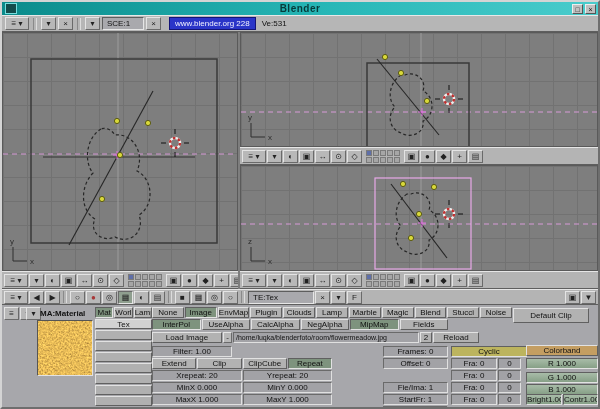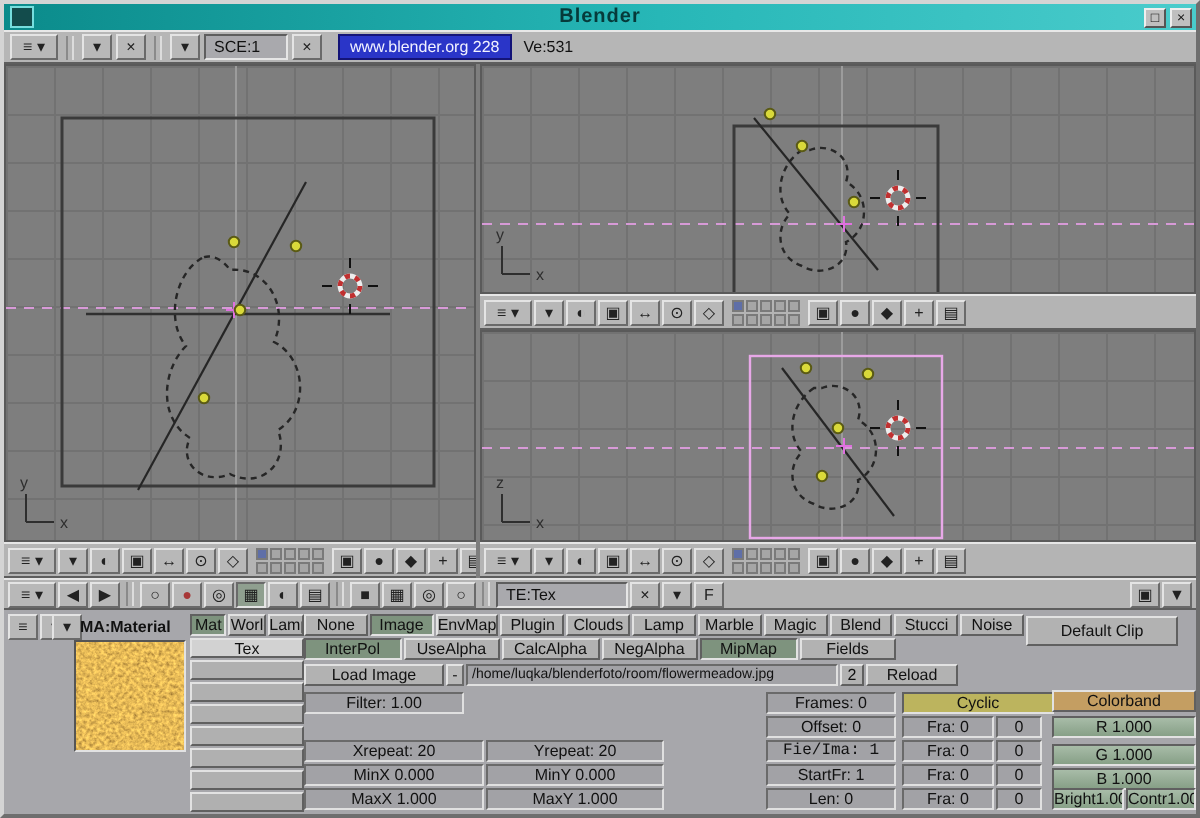"Extend" div.row { html: none -> <div> <span>Extend</span> <span>Clip</span> <span>ClipCube</span> <span>Repeat</span> </div> }
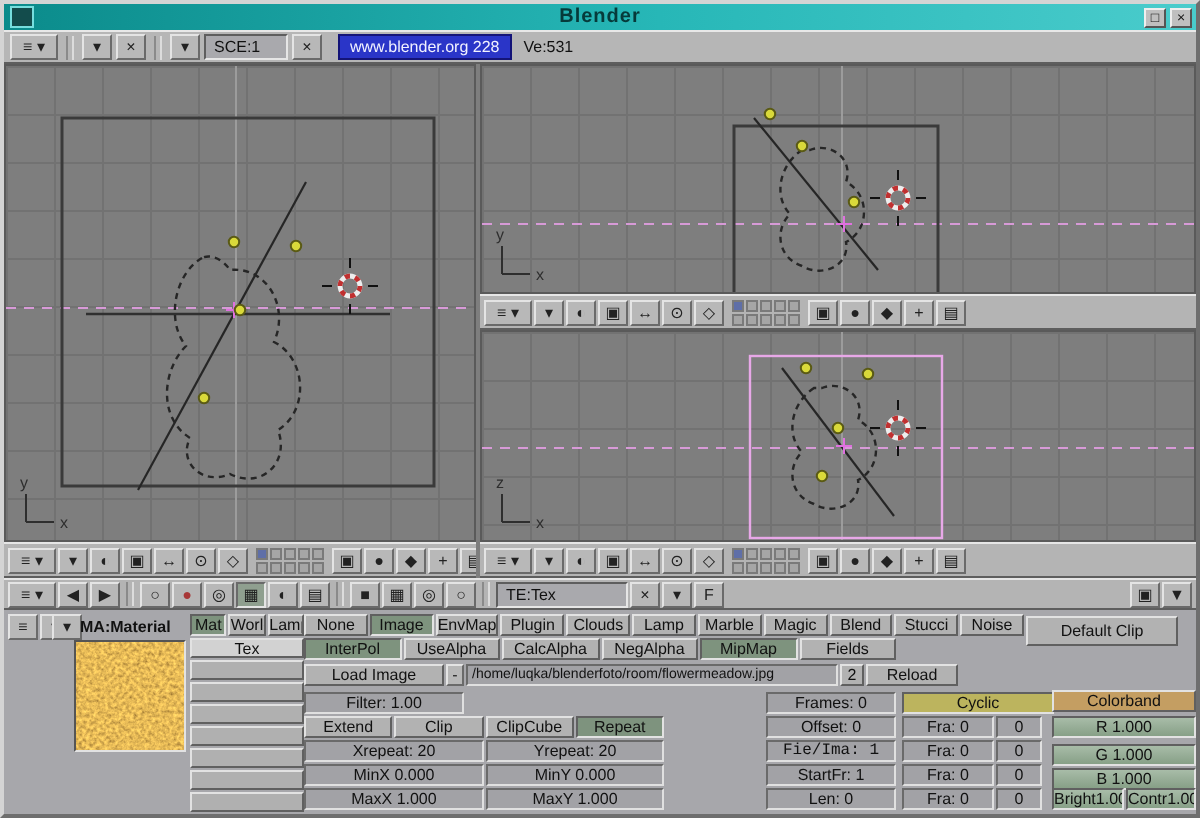"Offset: 0" div.num { margin-bottom: 1px -> 13px }
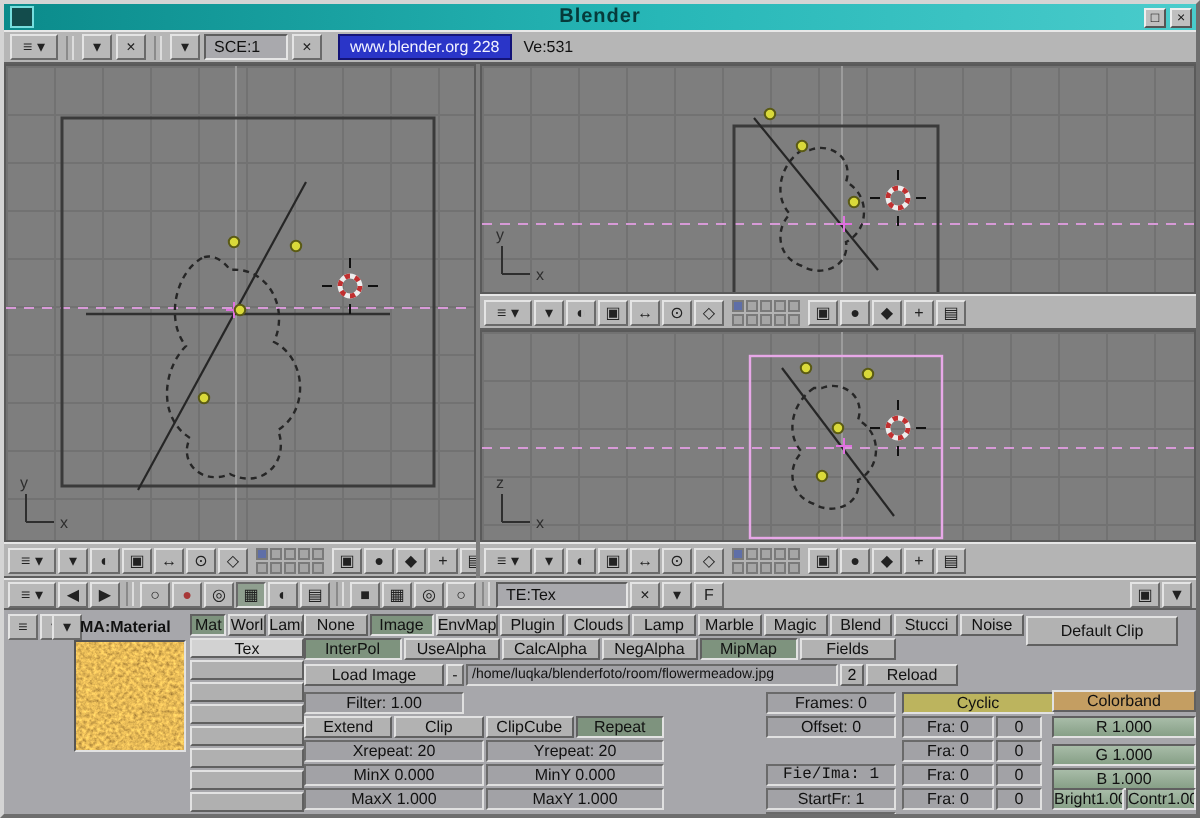"Fie/Ima: 1" div.num { font-family: Liberation Mono, monospace -> none }
